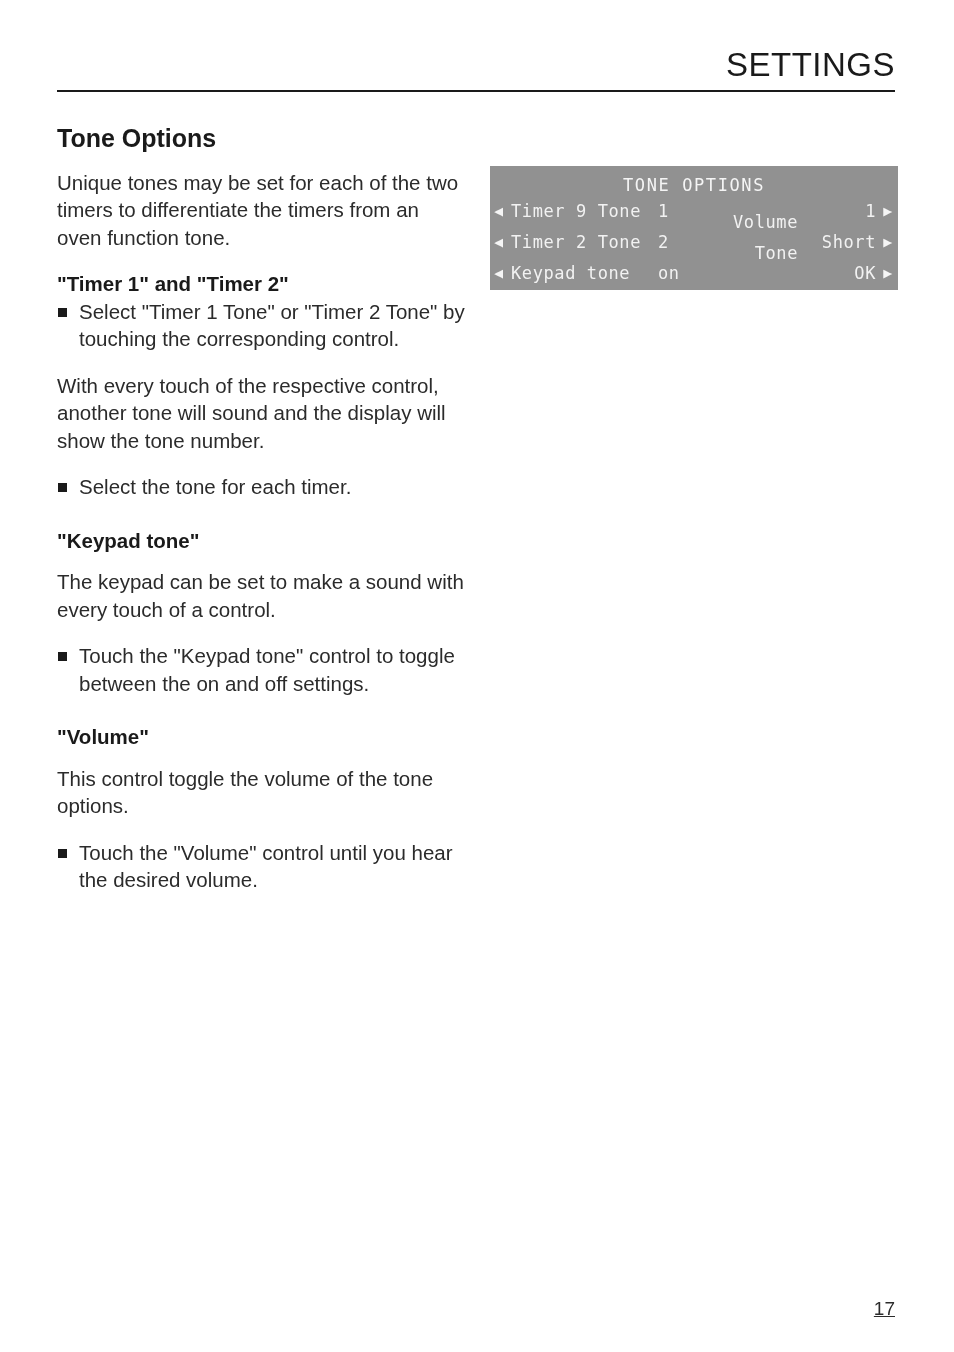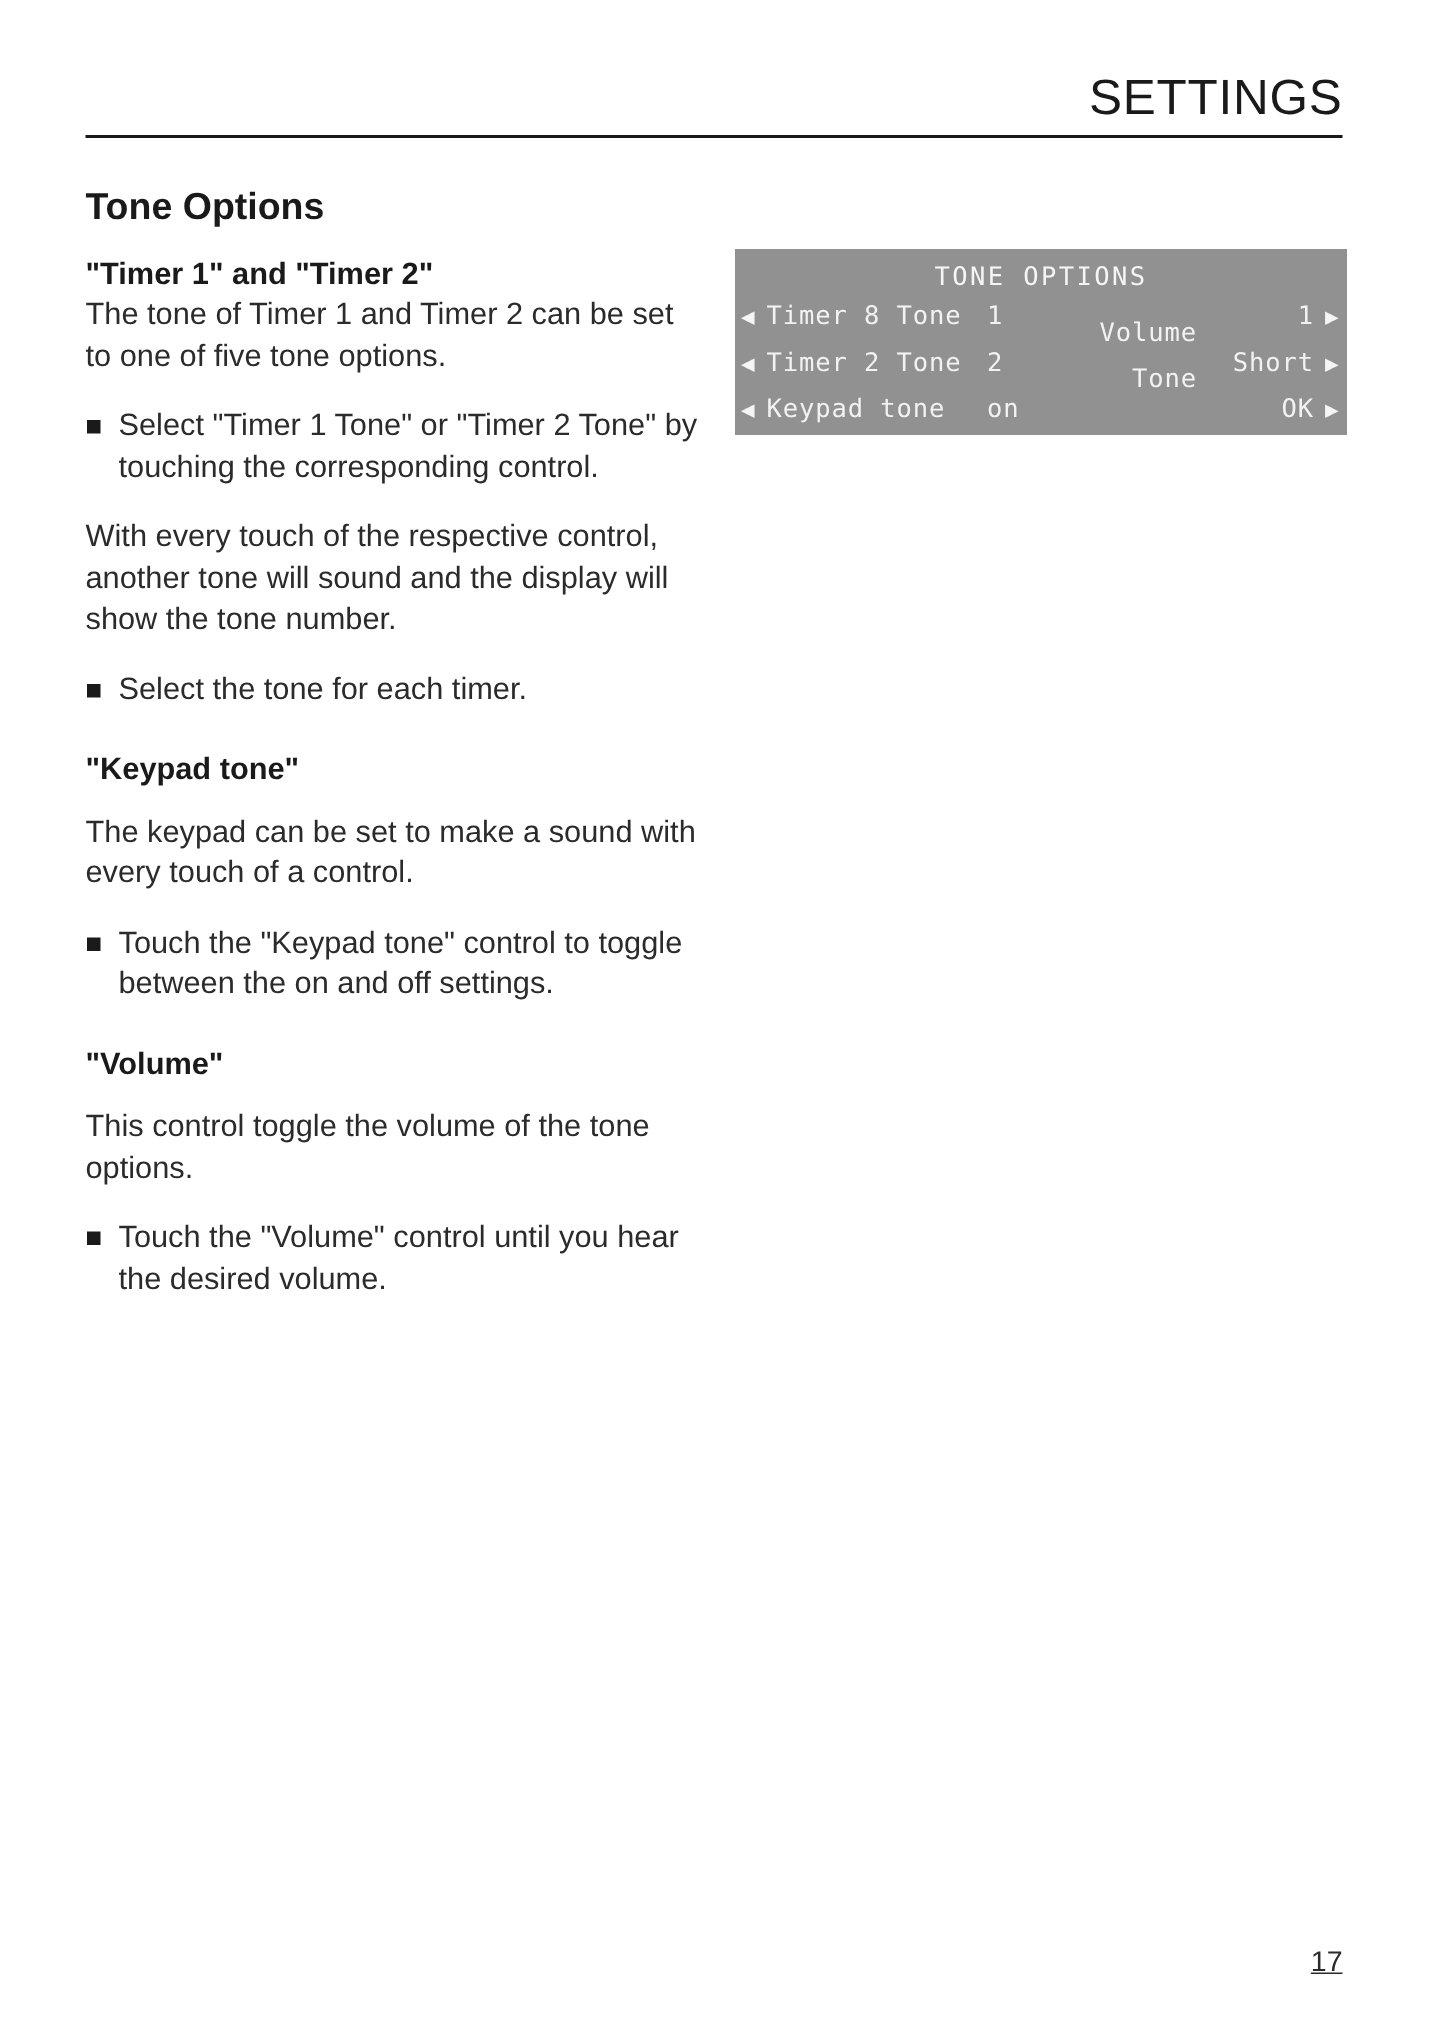"Unique tones may be set" p.para { html: none -> <p>Unique tones may be set for each of the two timers to differentiate the timers from an oven function tone.</p> }
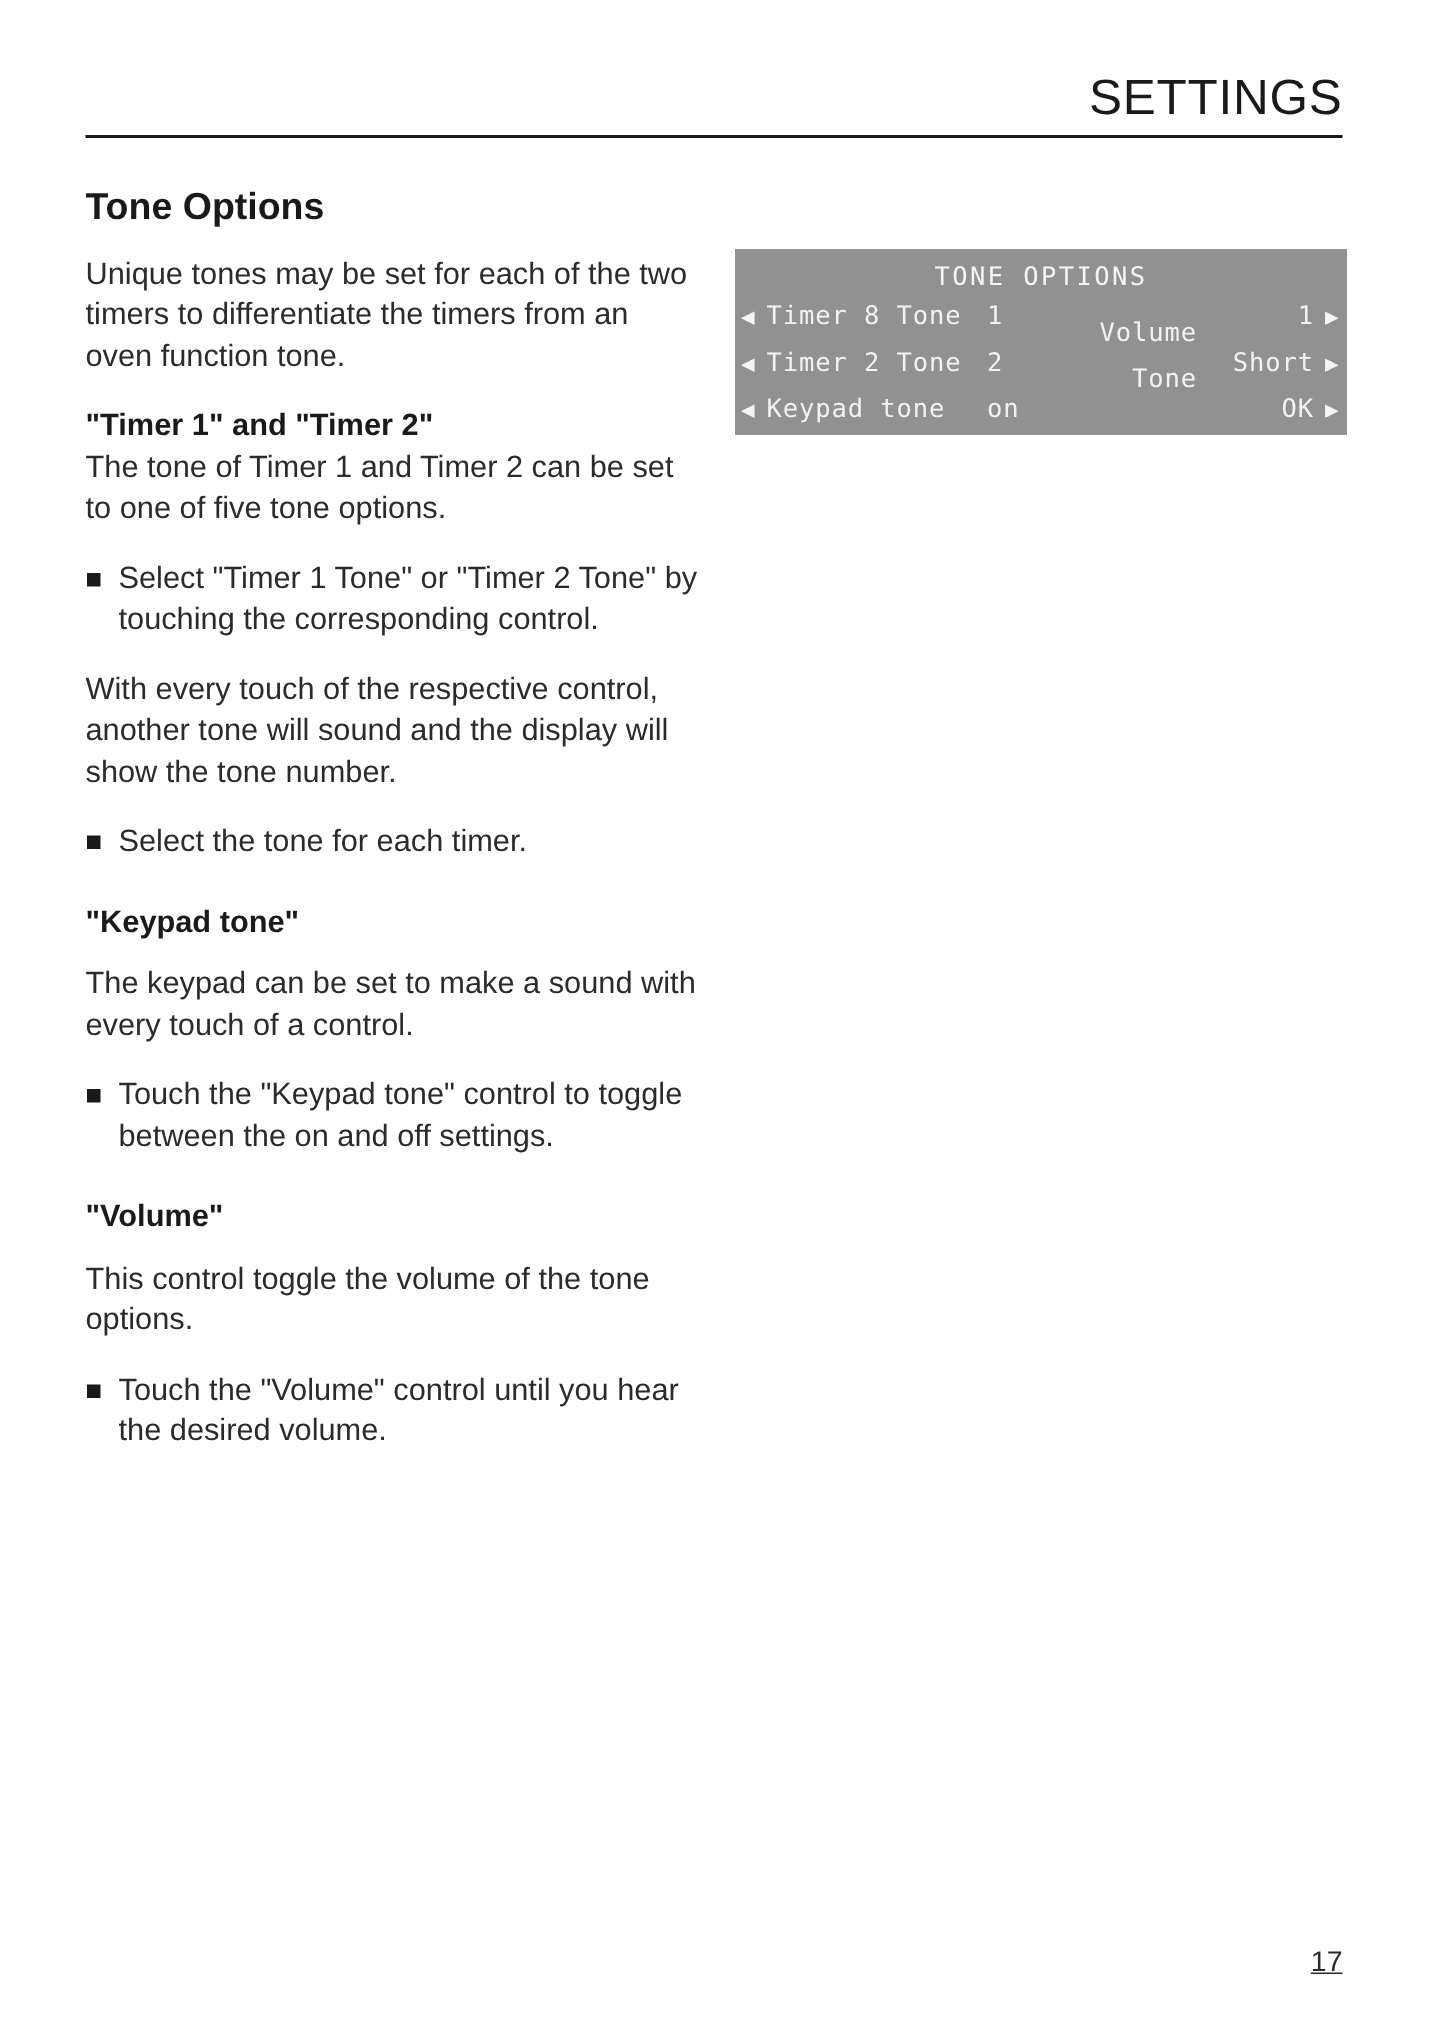"Timer 8 Tone" span.lcd-left-label { text: 8 -> 9 }
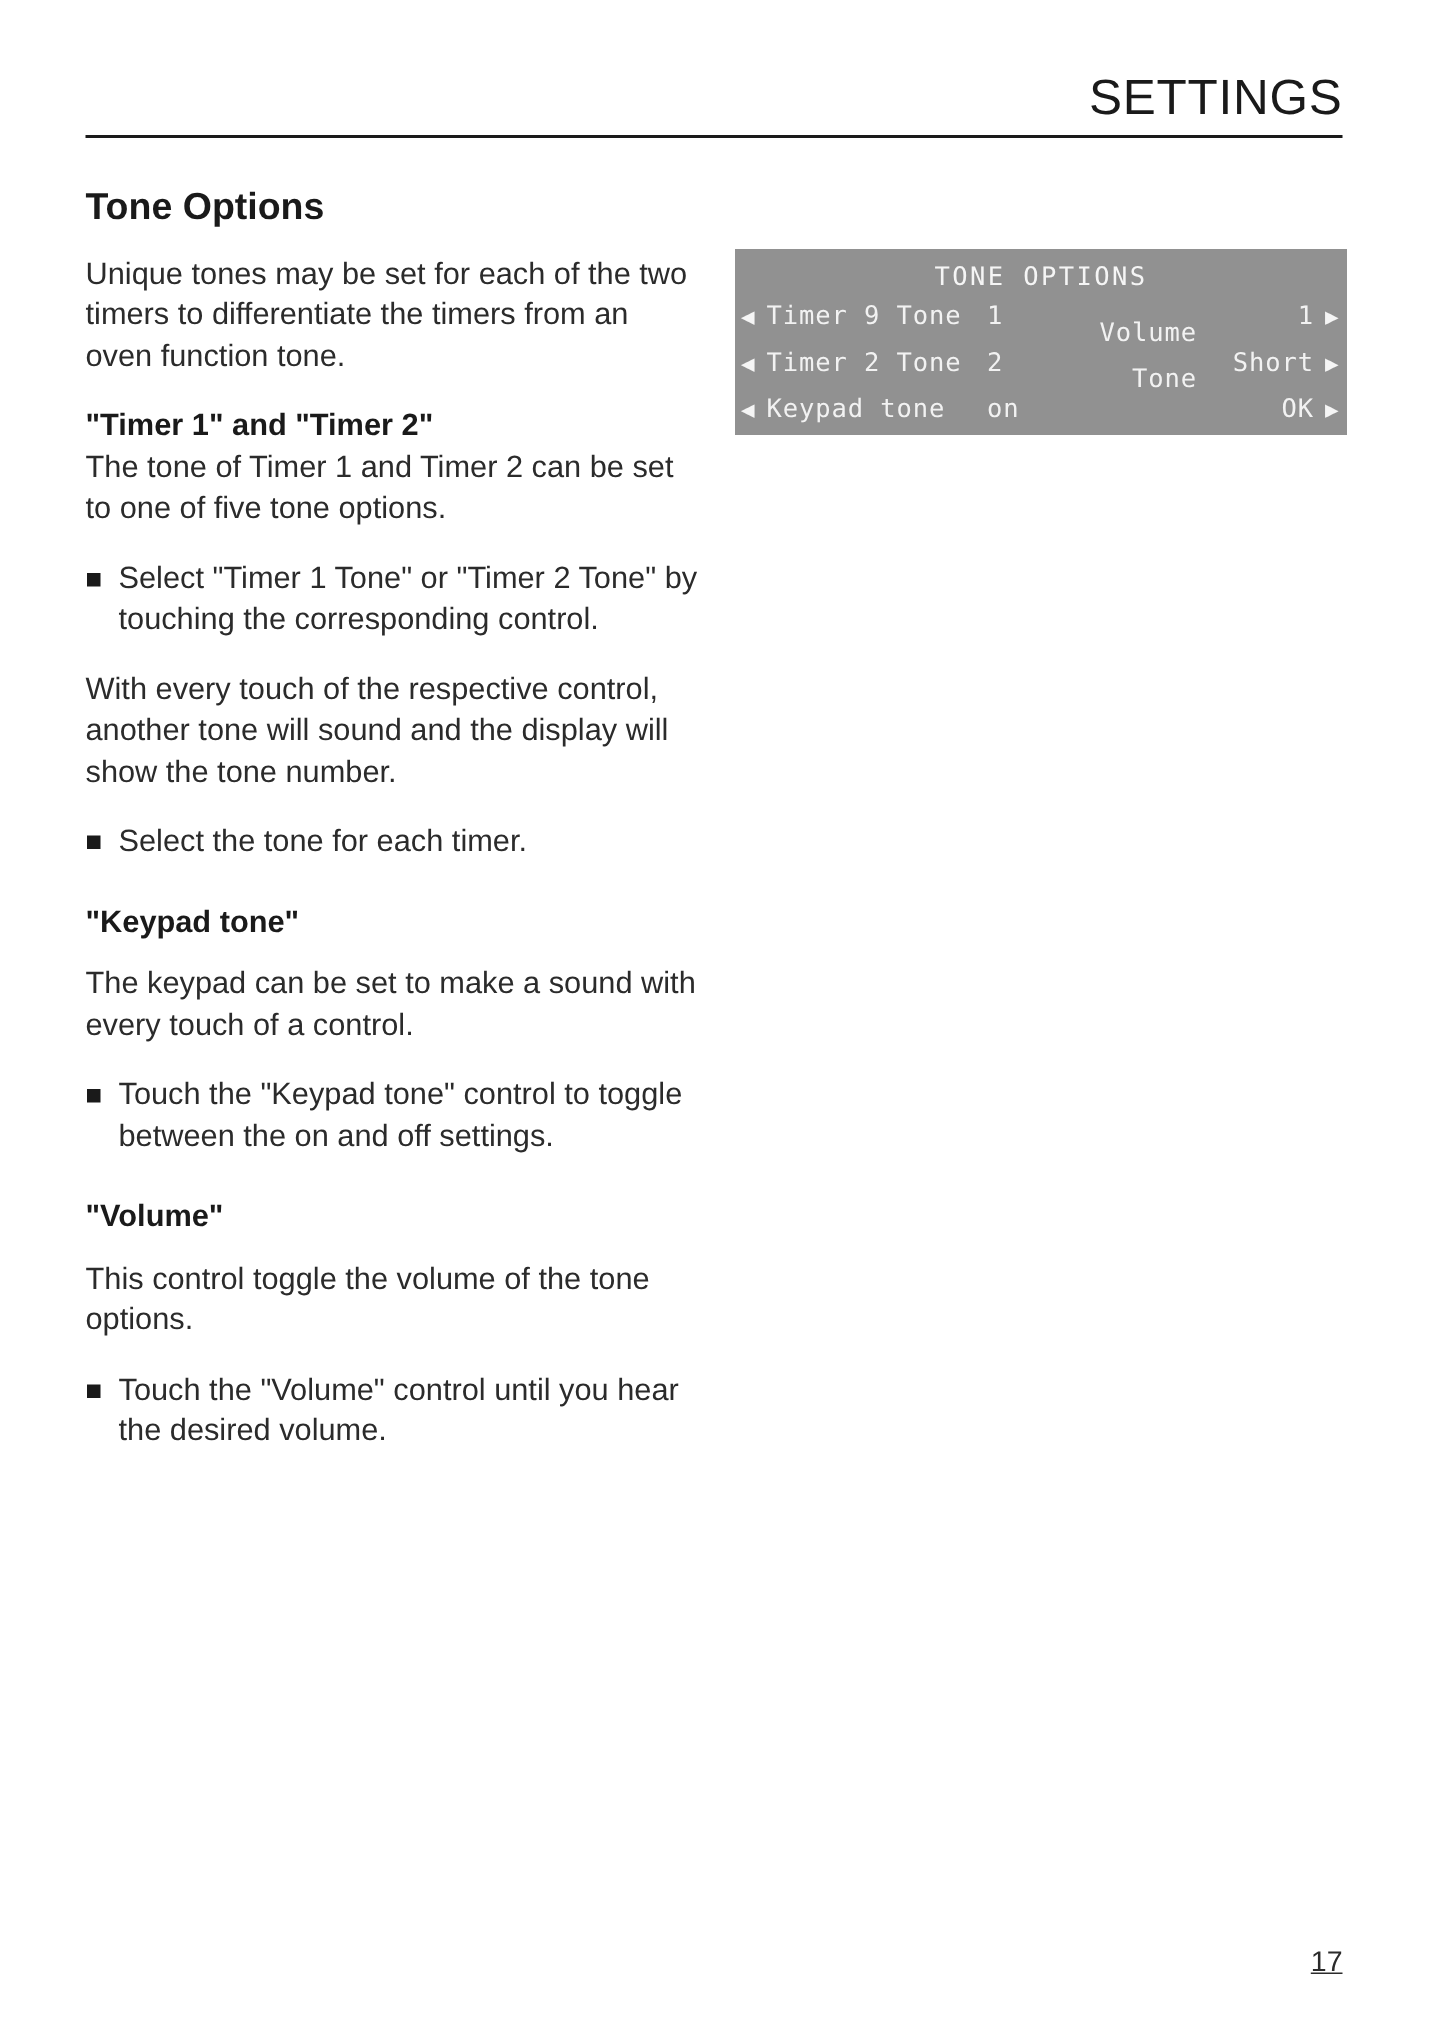"The tone of Timer 1" p.para { html: <p>The tone of Timer 1 and Timer 2 can be set to one of five tone options.</p> -> none }
